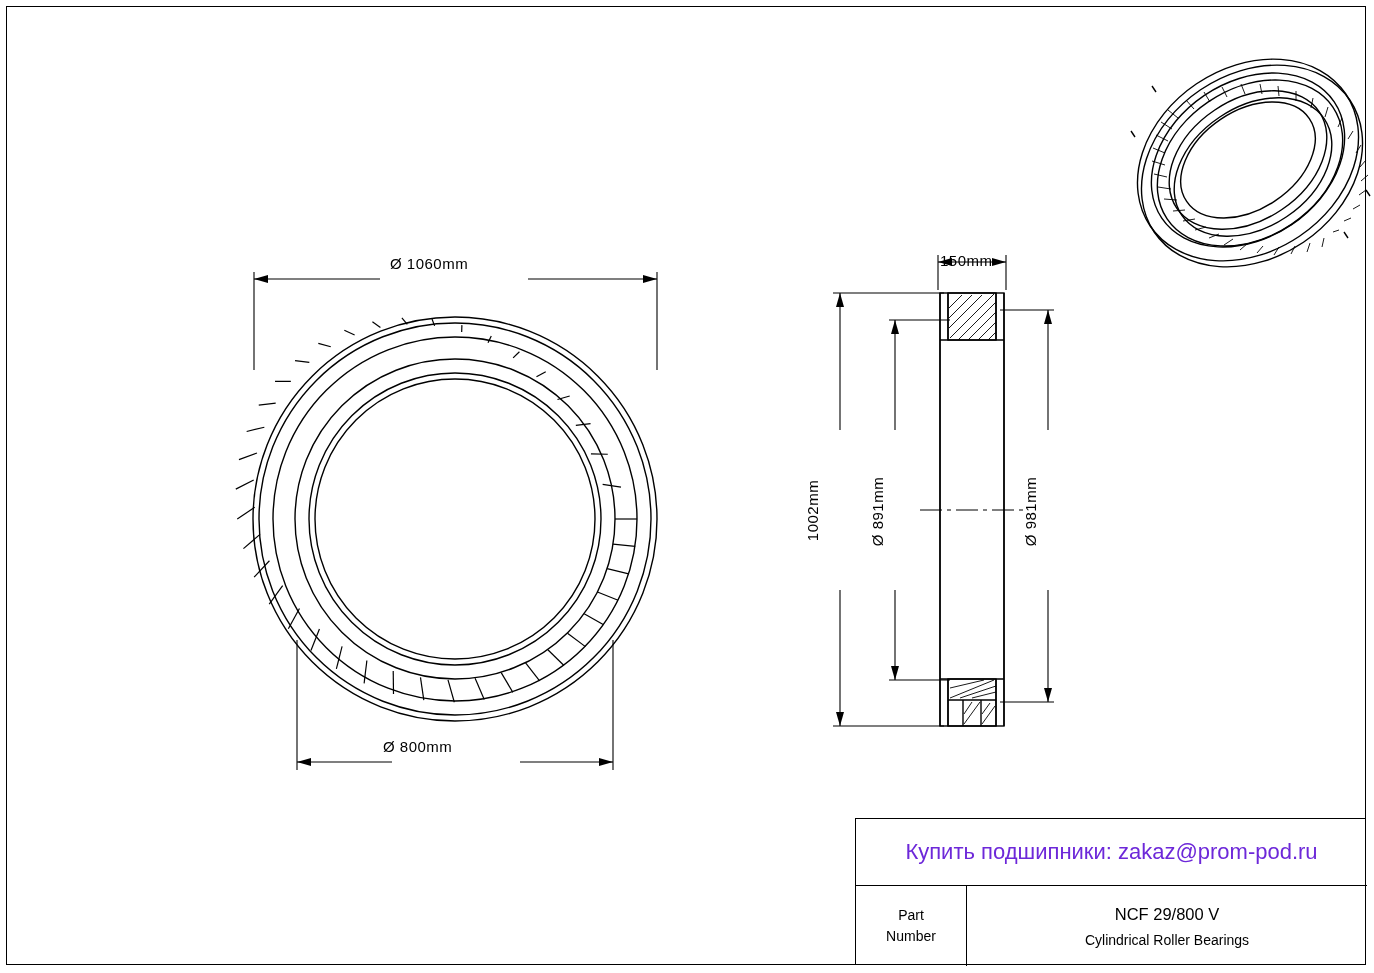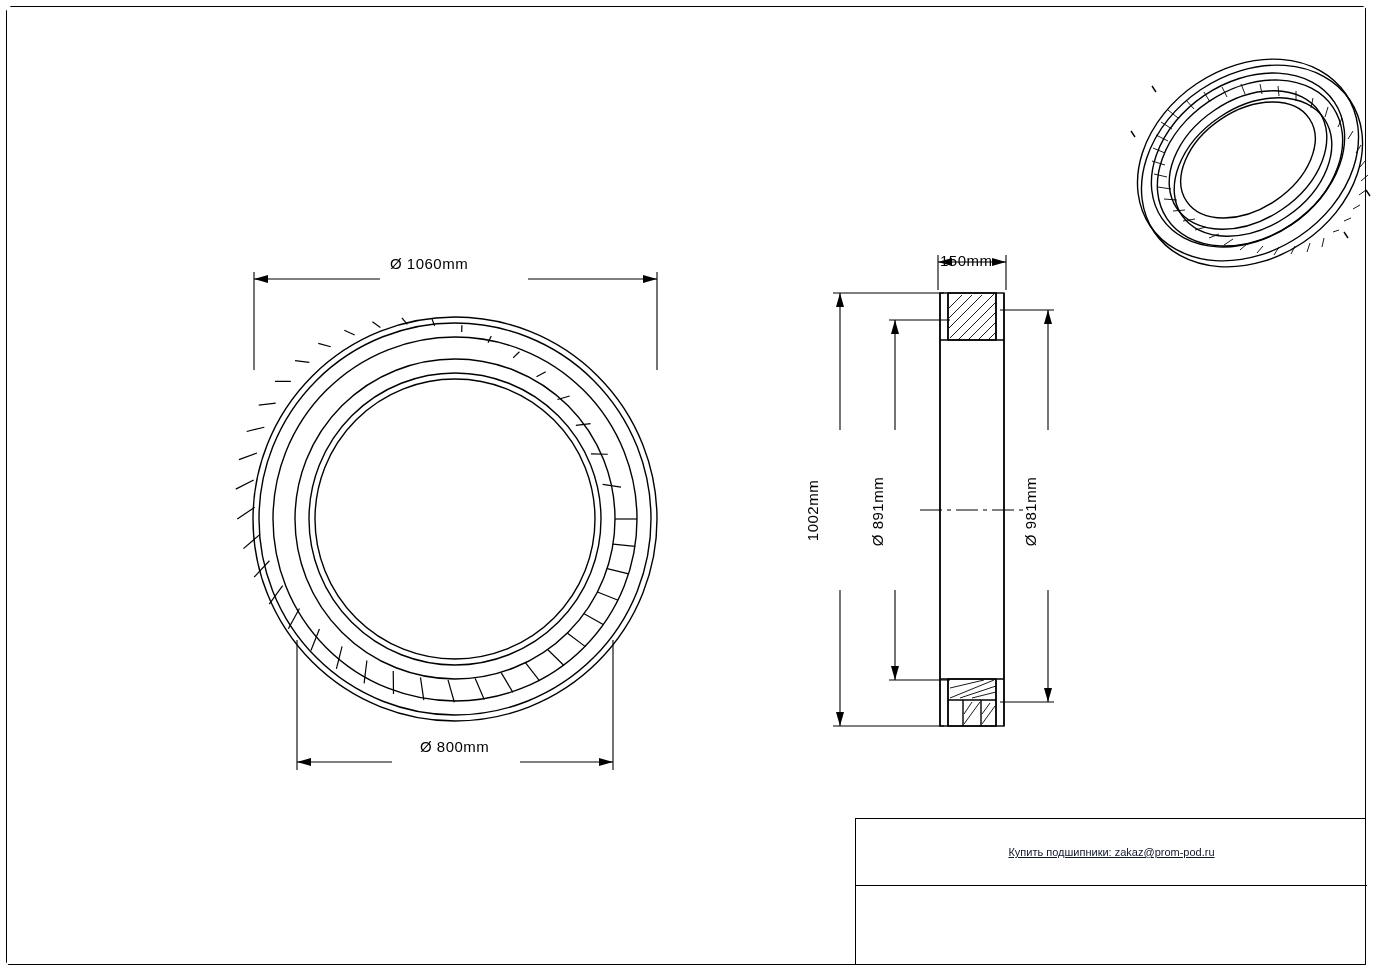"Ø 1060mm" #page { border-radius: 28px -> none }
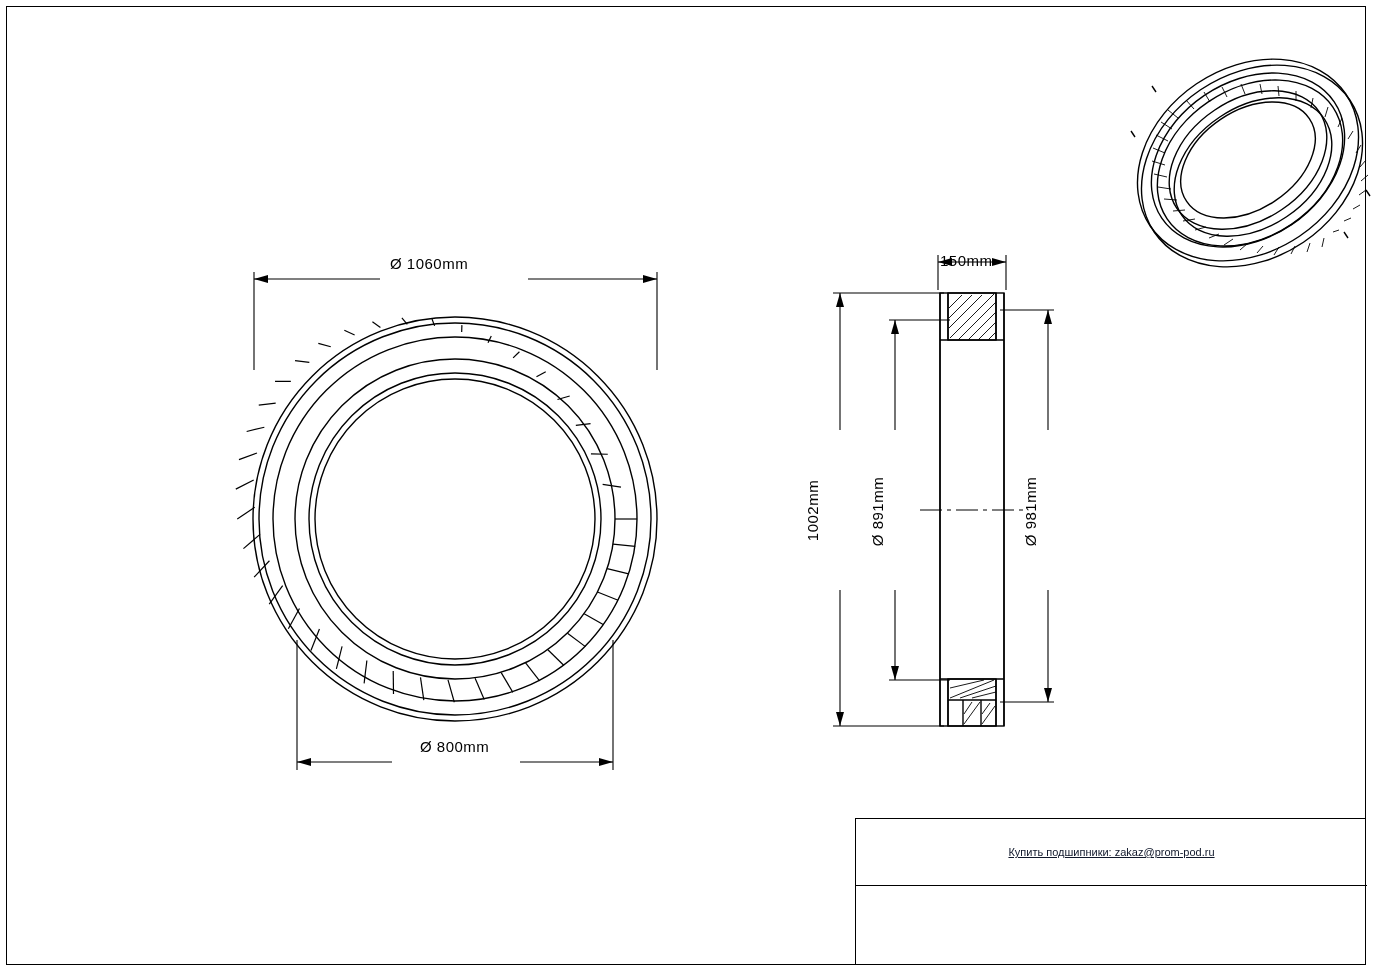"Ø 800mm" div.dim-label { left: 420px -> 383px }
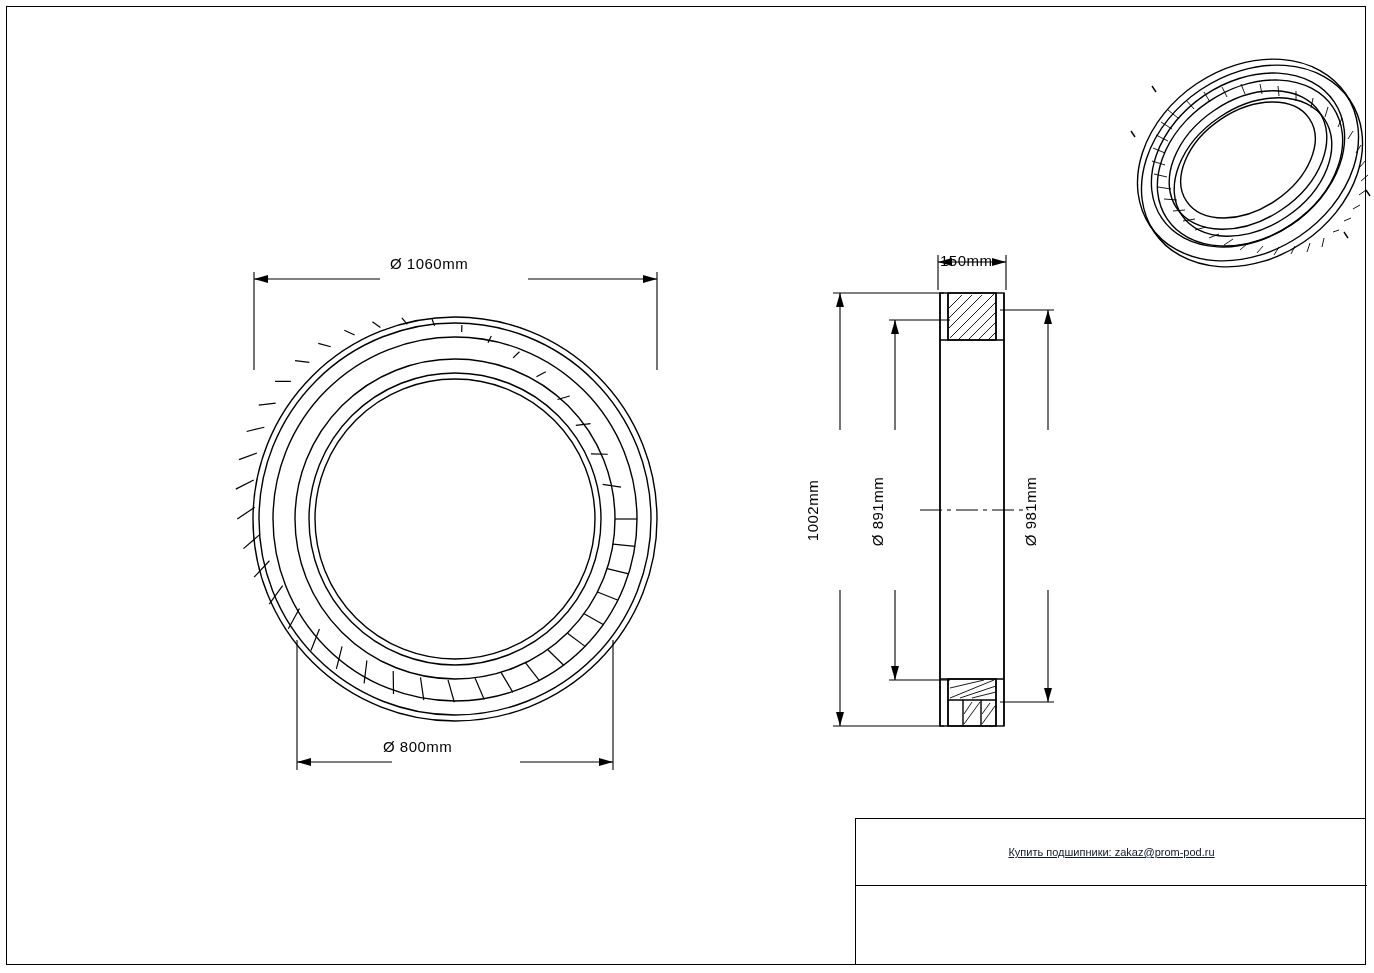"Купить подшипники: zakaz@prom-pod.ru" .tb-email { color: #0f172a -> #6d28d9; font-size: 11px -> 22px; text-decoration: underline -> none }
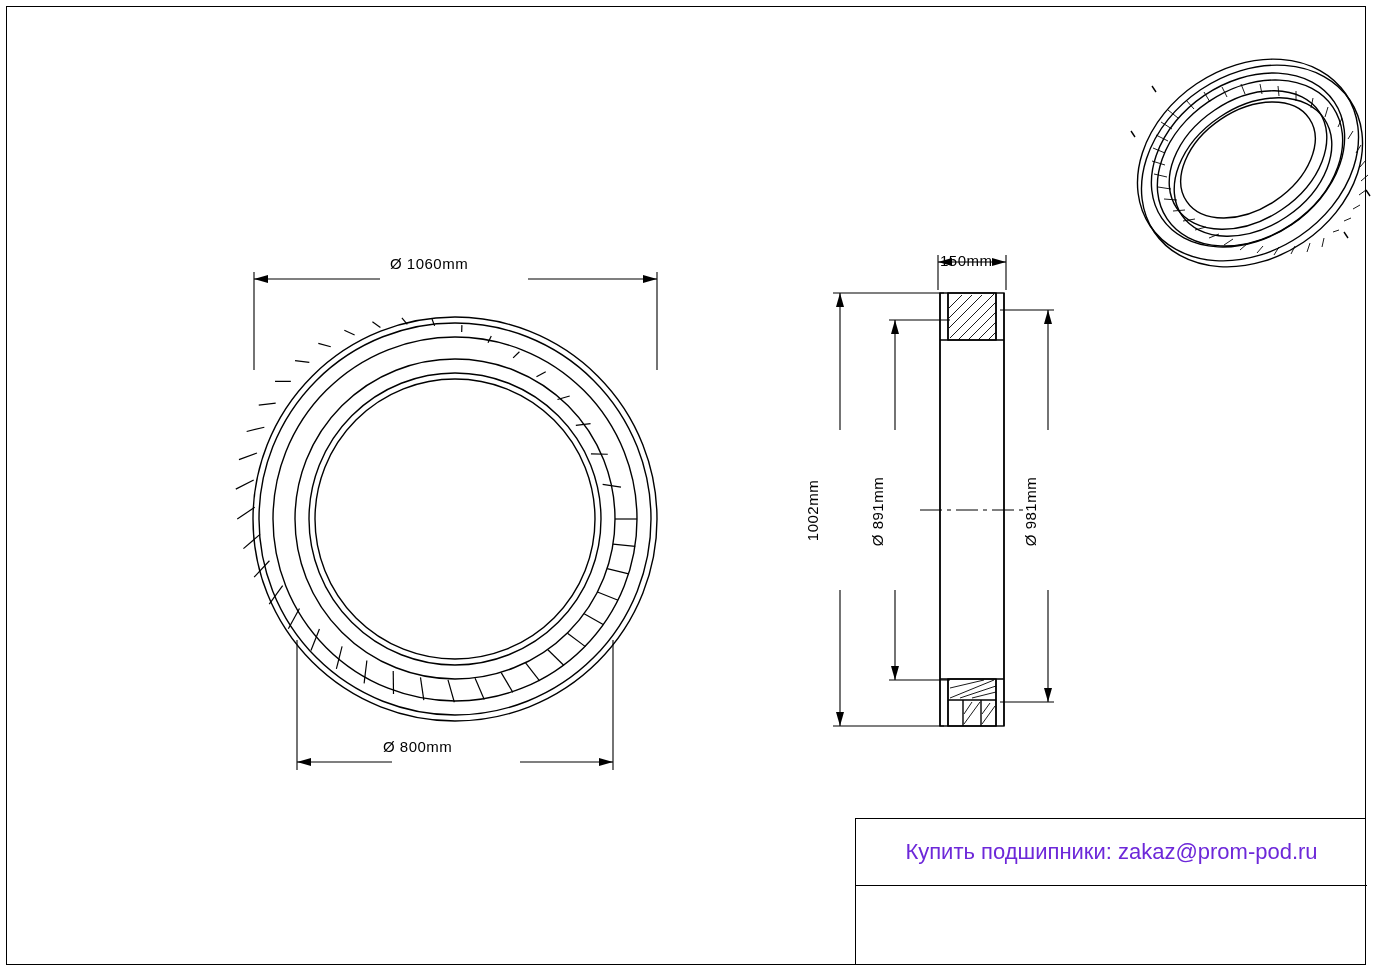"Part" div.tb-row2 { html: none -> <div> <div> <span>Part</span> <span>Number</span> </div> <div> <span>NCF 29/800 V</span> <span>Cylindrical Roller Bearings</span> </div> </div> }
